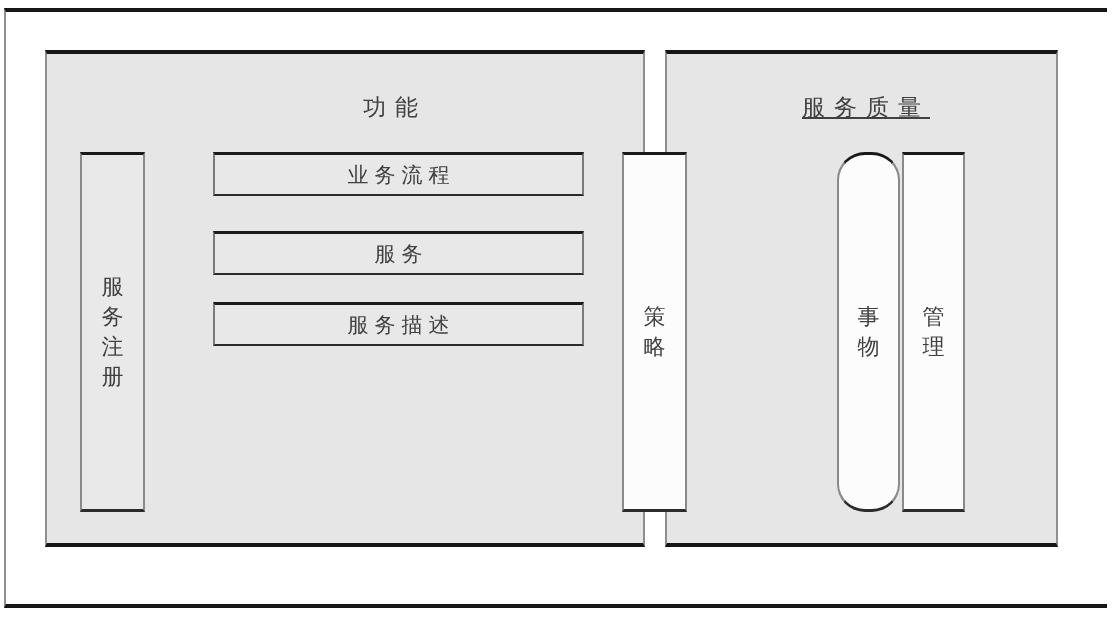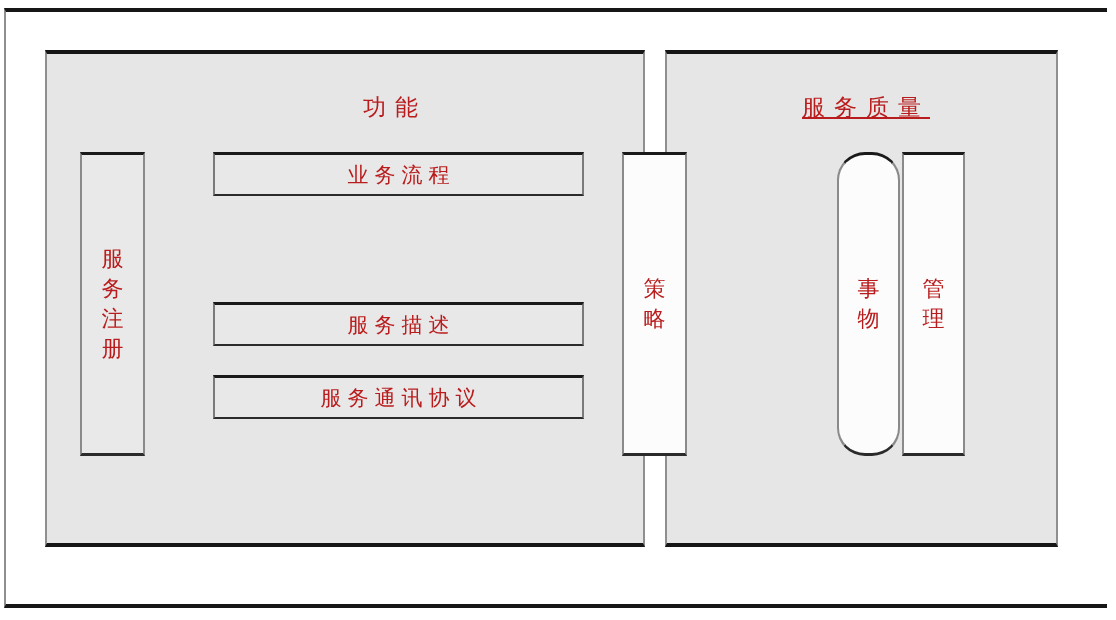"功能" .canvas { color: #b91c1c -> #404040 }
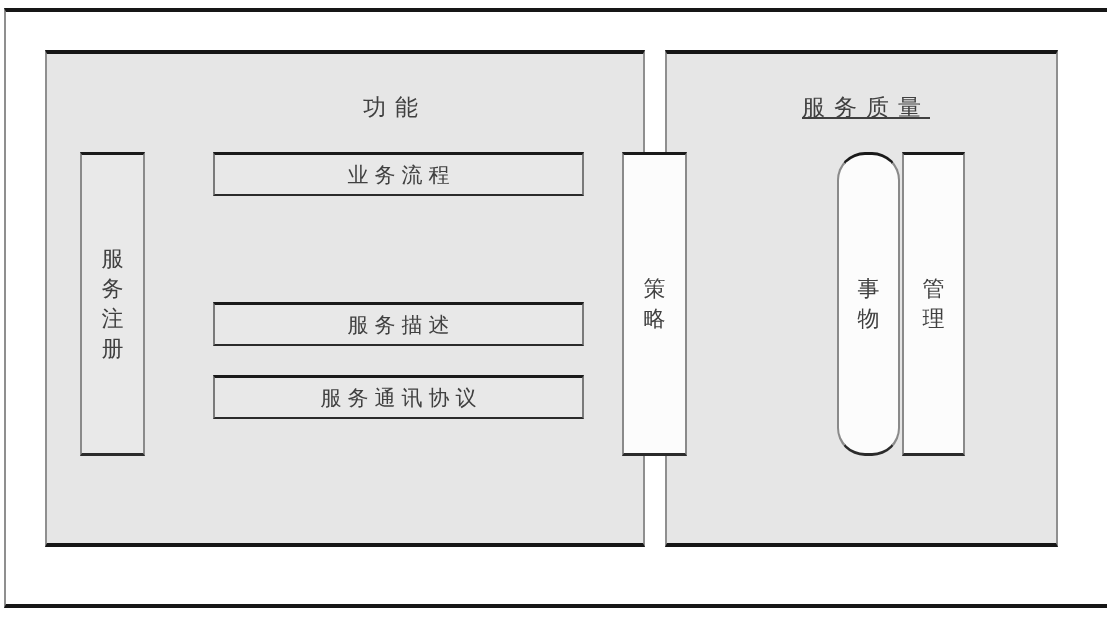"服务" div.row-box { html: none -> <div>服务</div> }
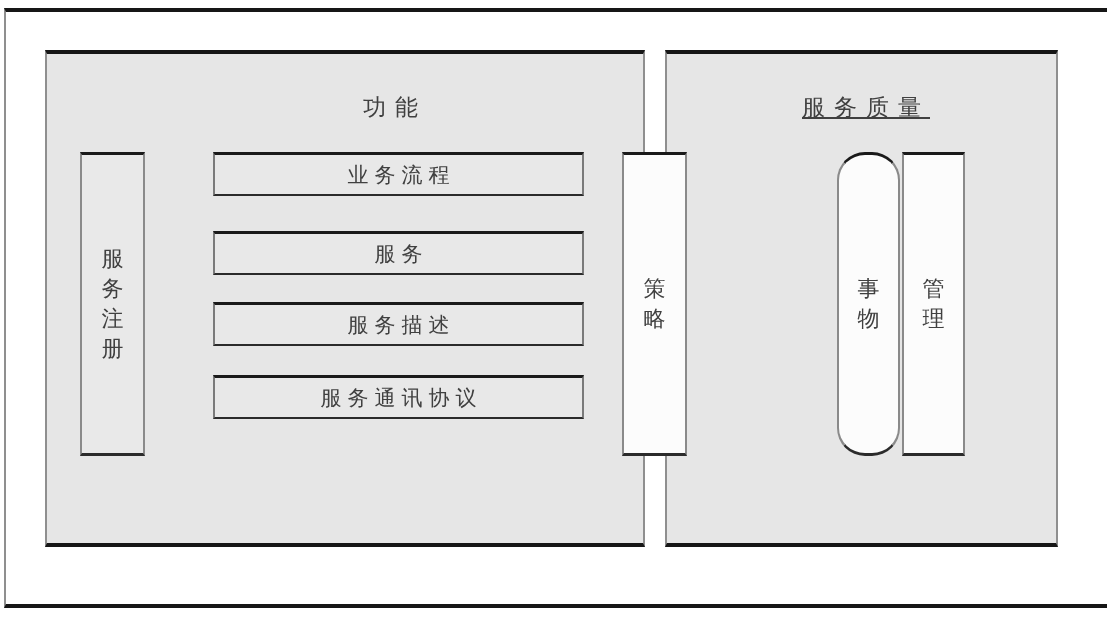"服务注册" .vcol { height: 304px -> 360px }
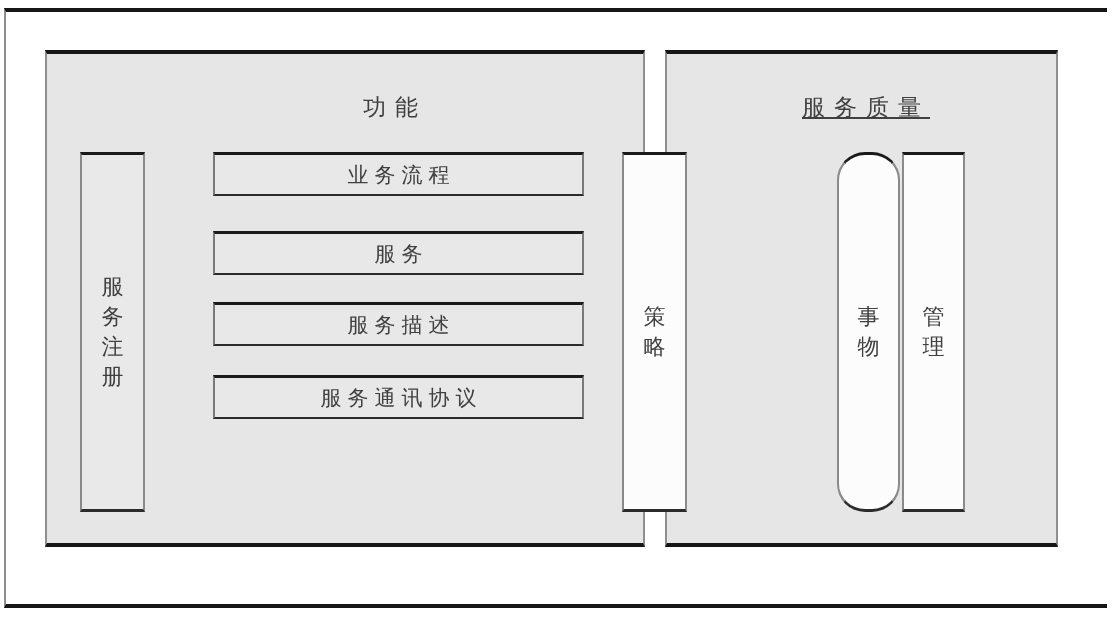"服务通讯协议" div.row-box { html: <div>服务通讯协议</div> -> none }
